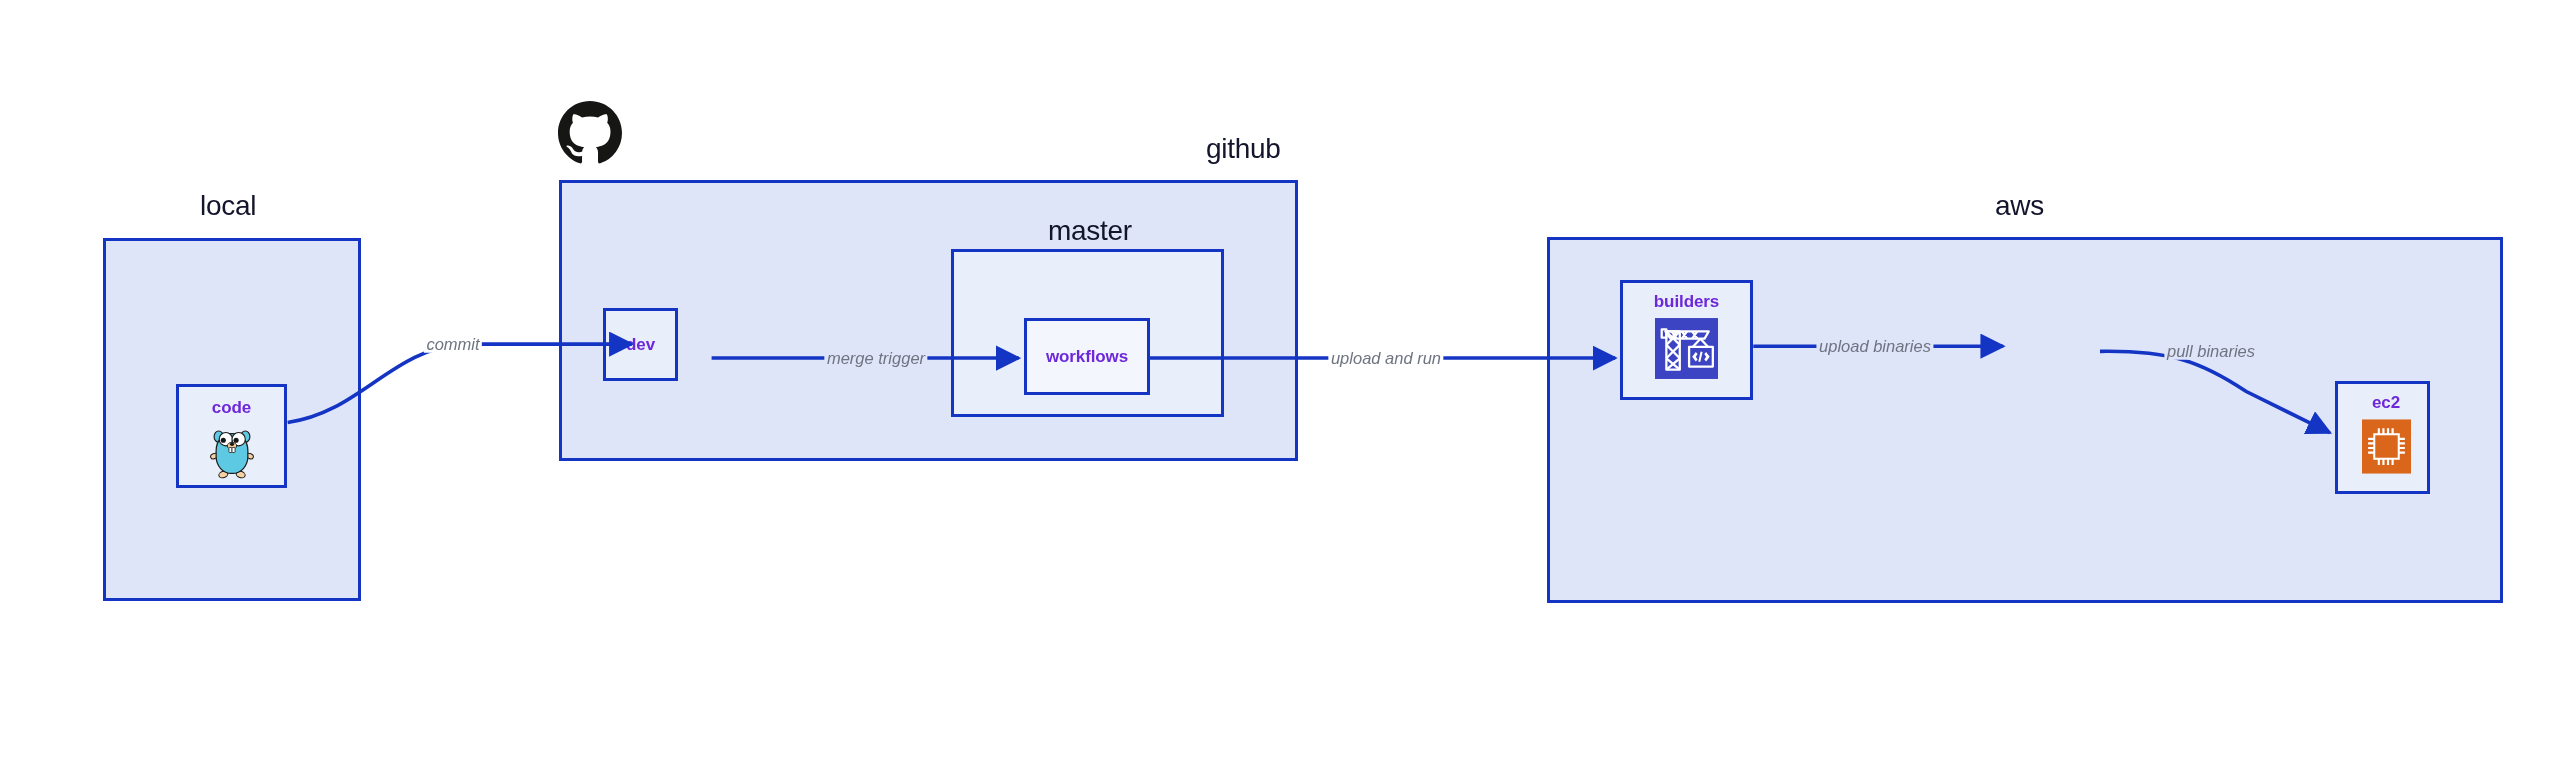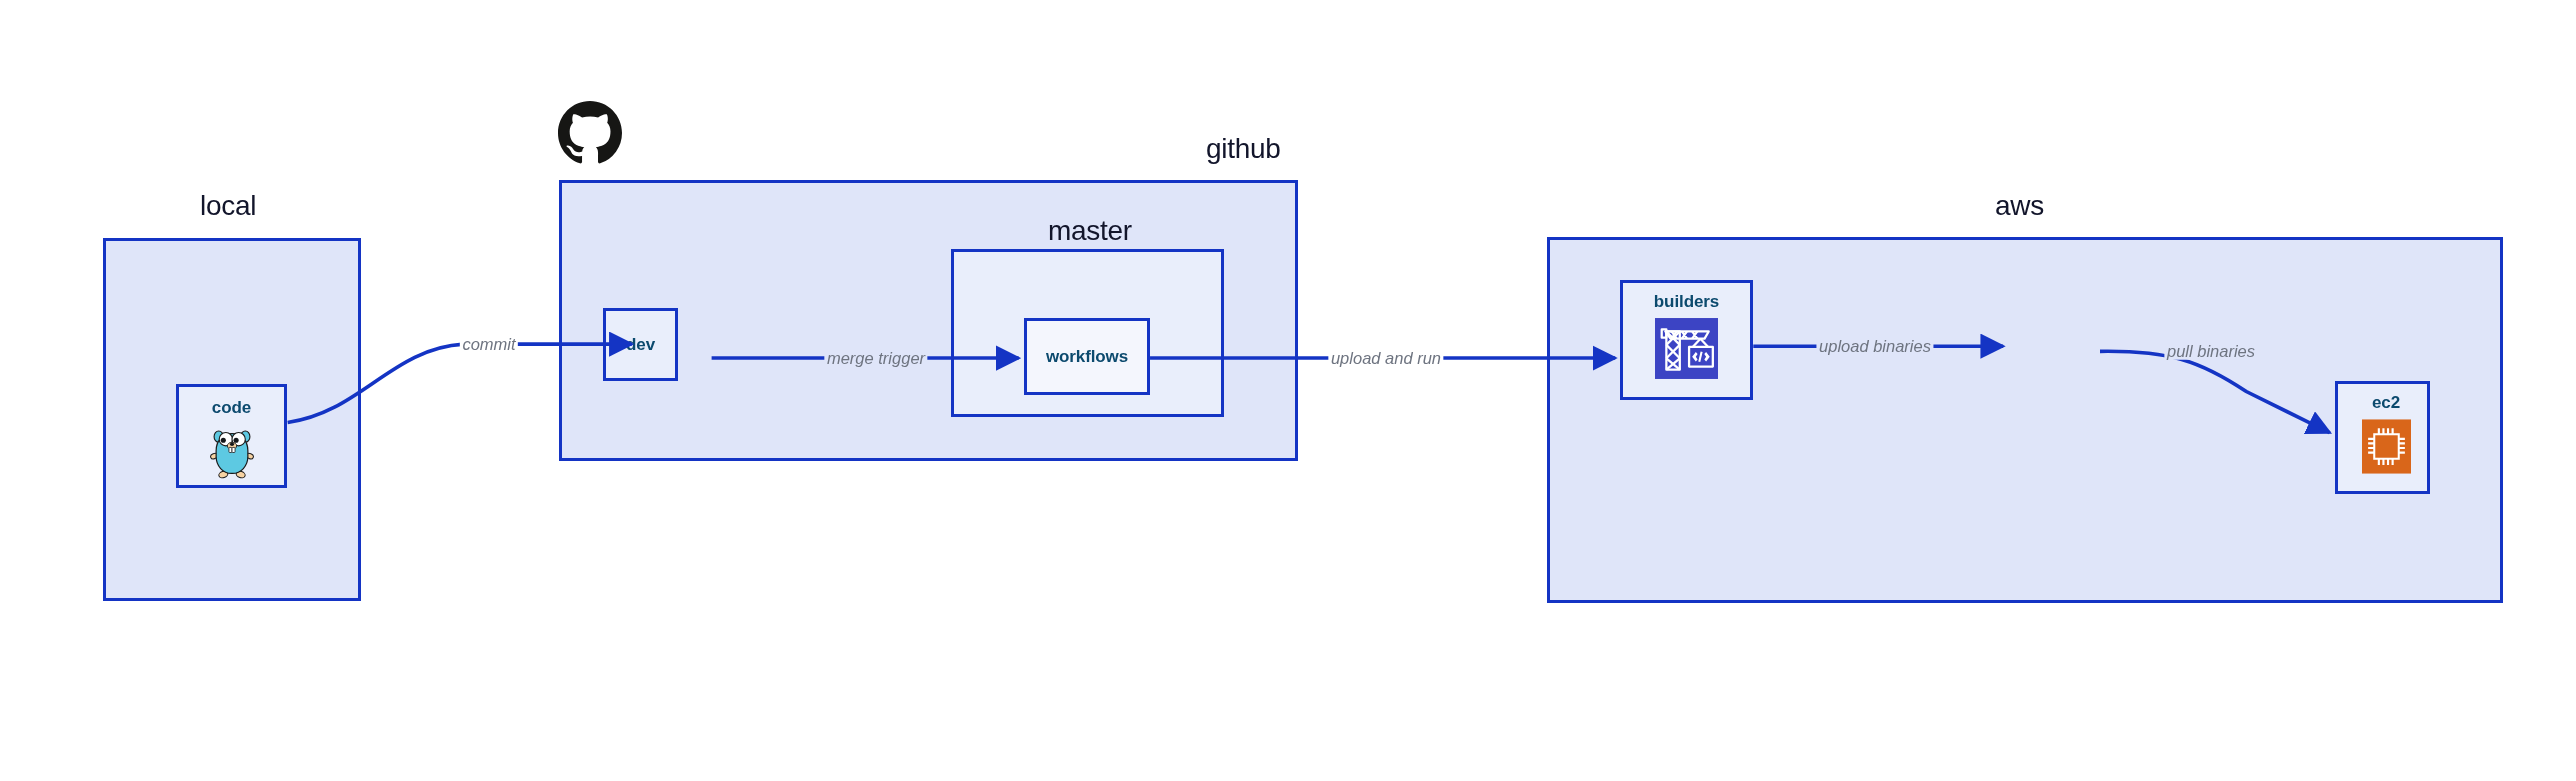"builders" .node-label { color: #0c4a6e -> #6d28d9 }
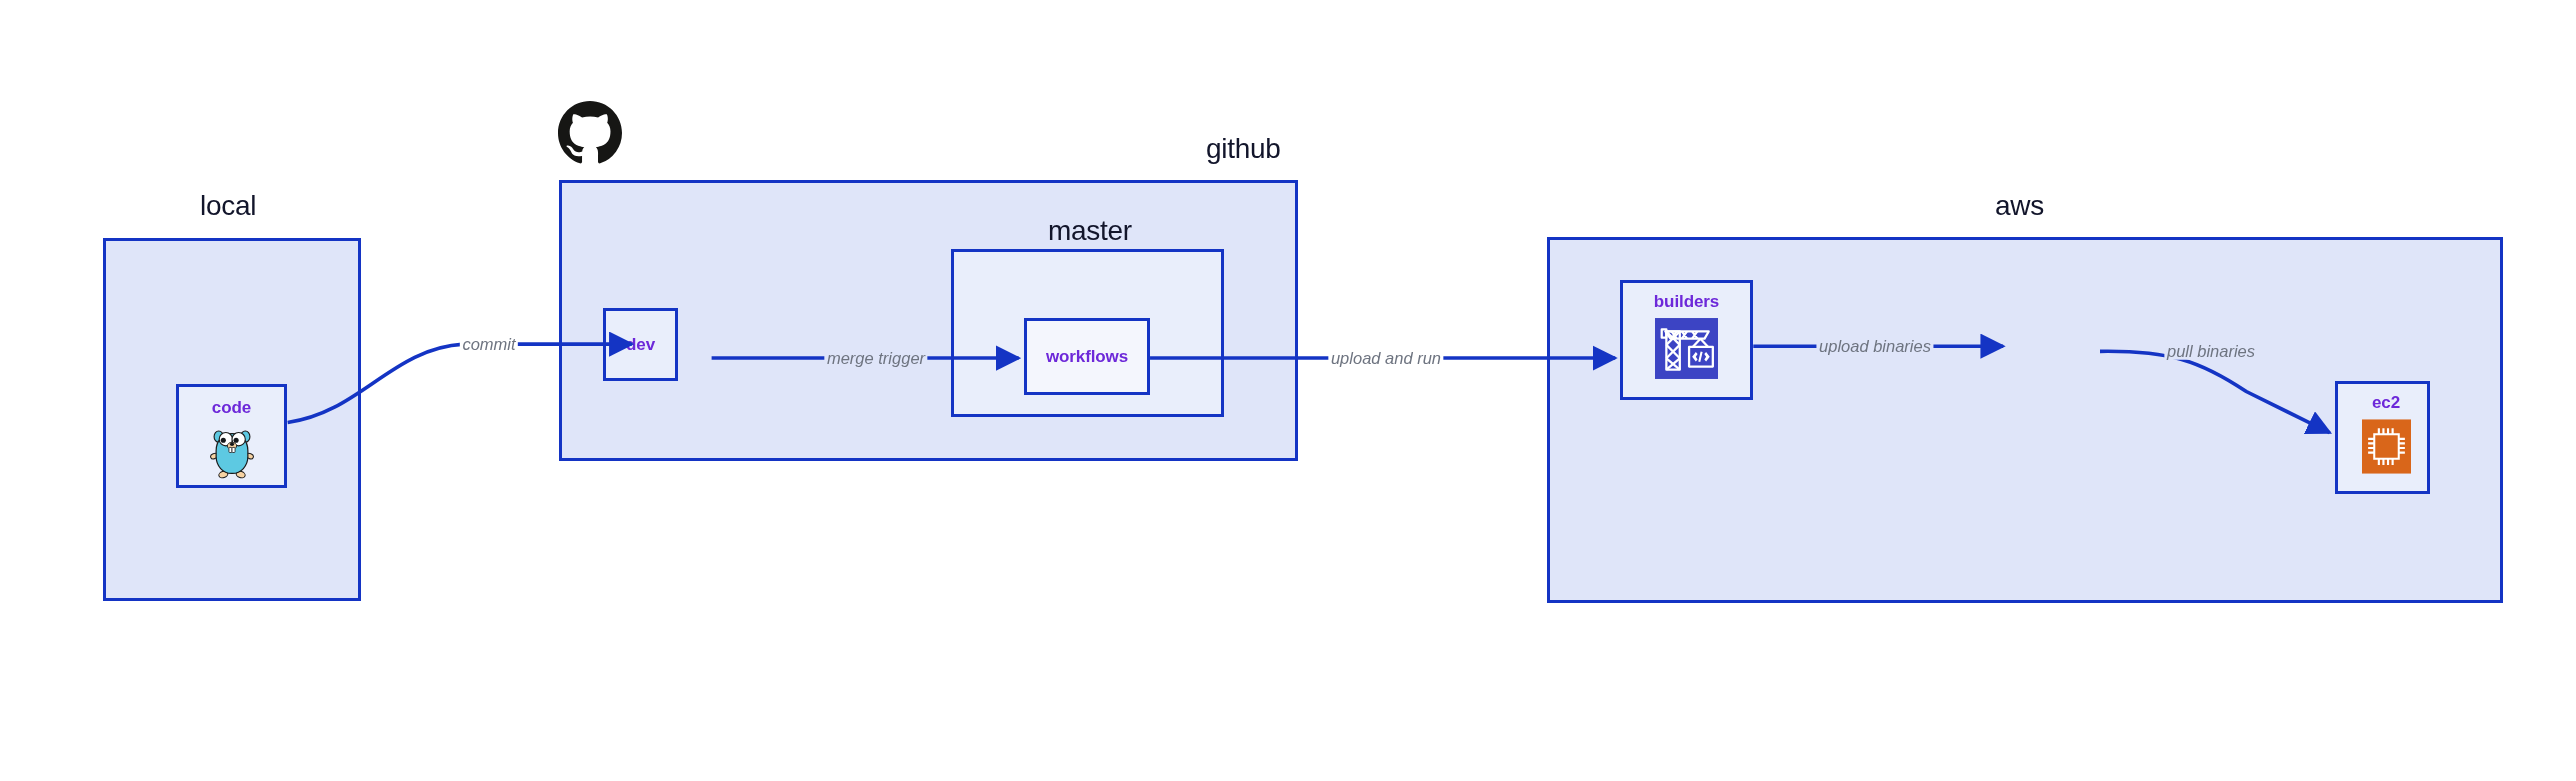"commit" div.edge-label { margin-left: 36px -> none }
